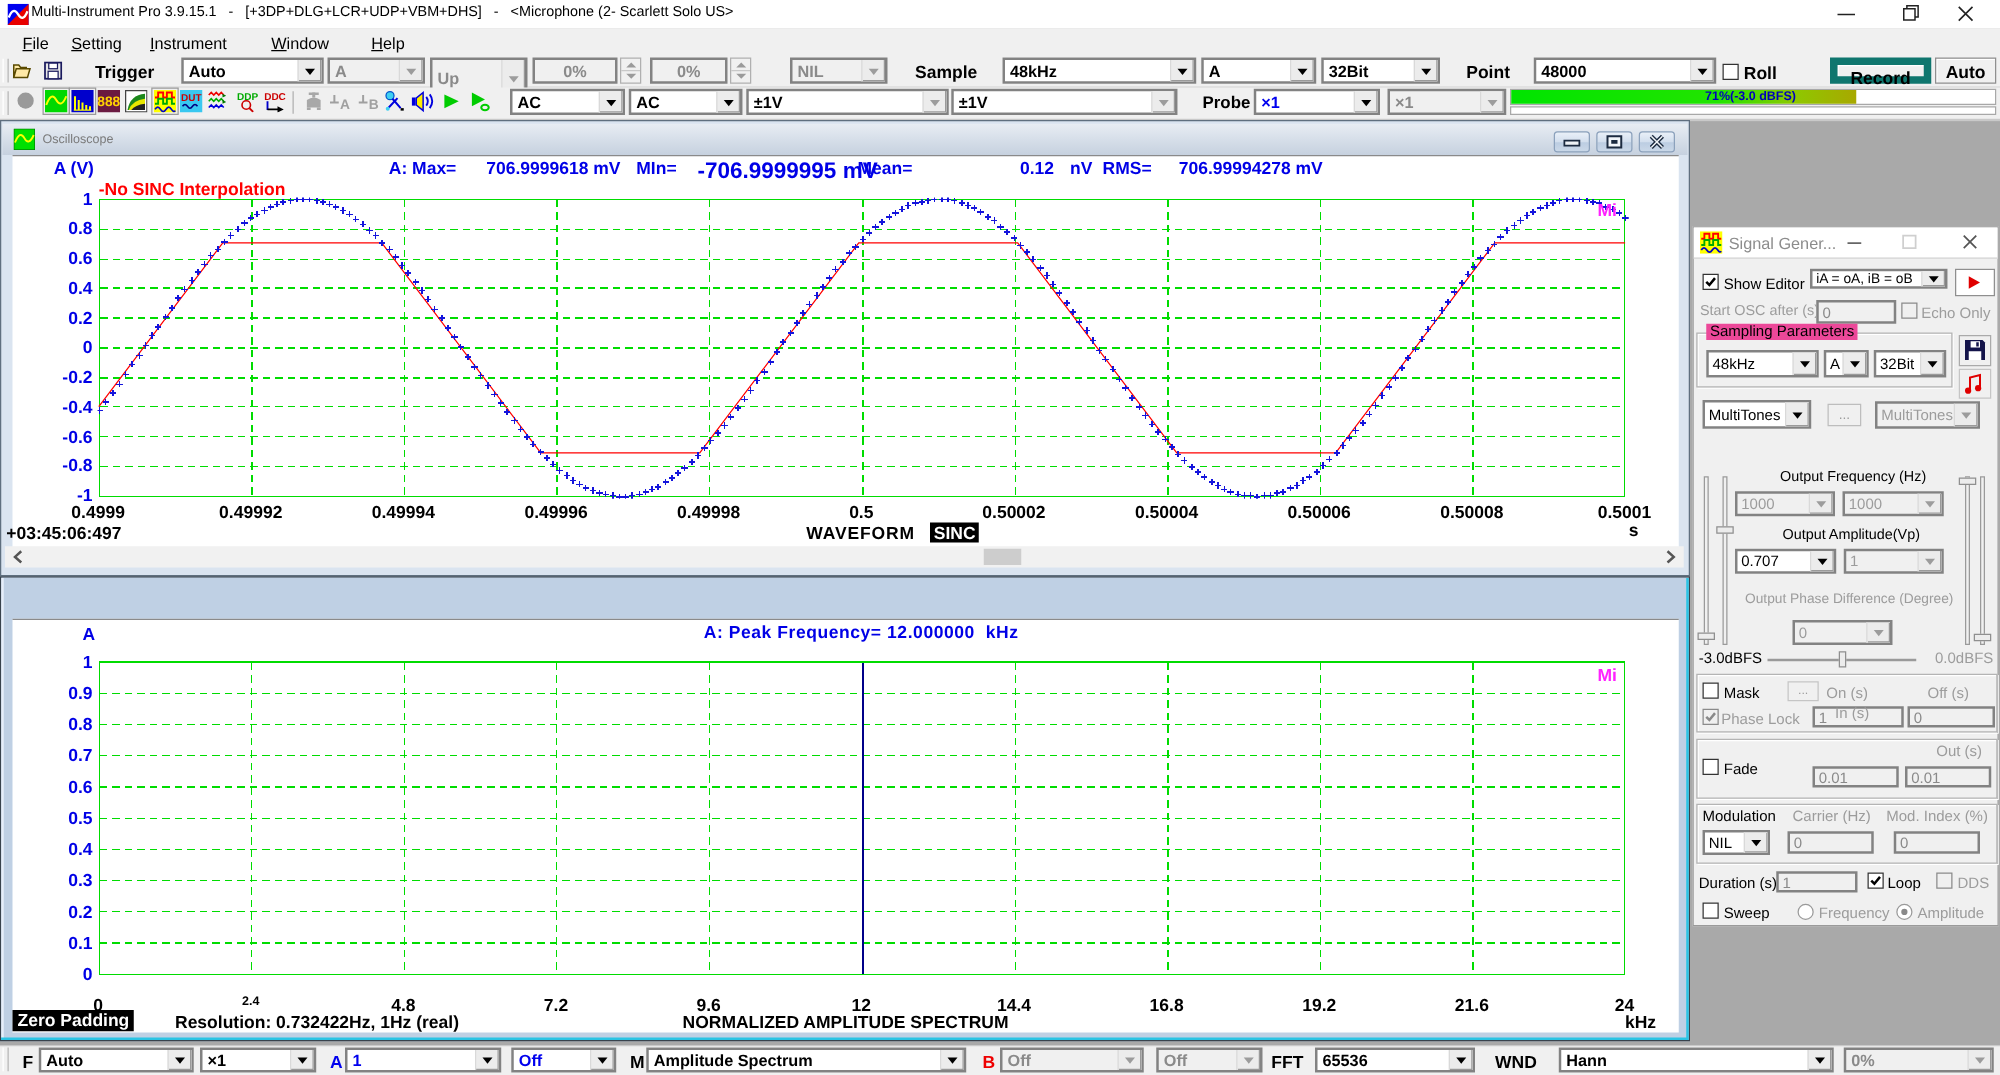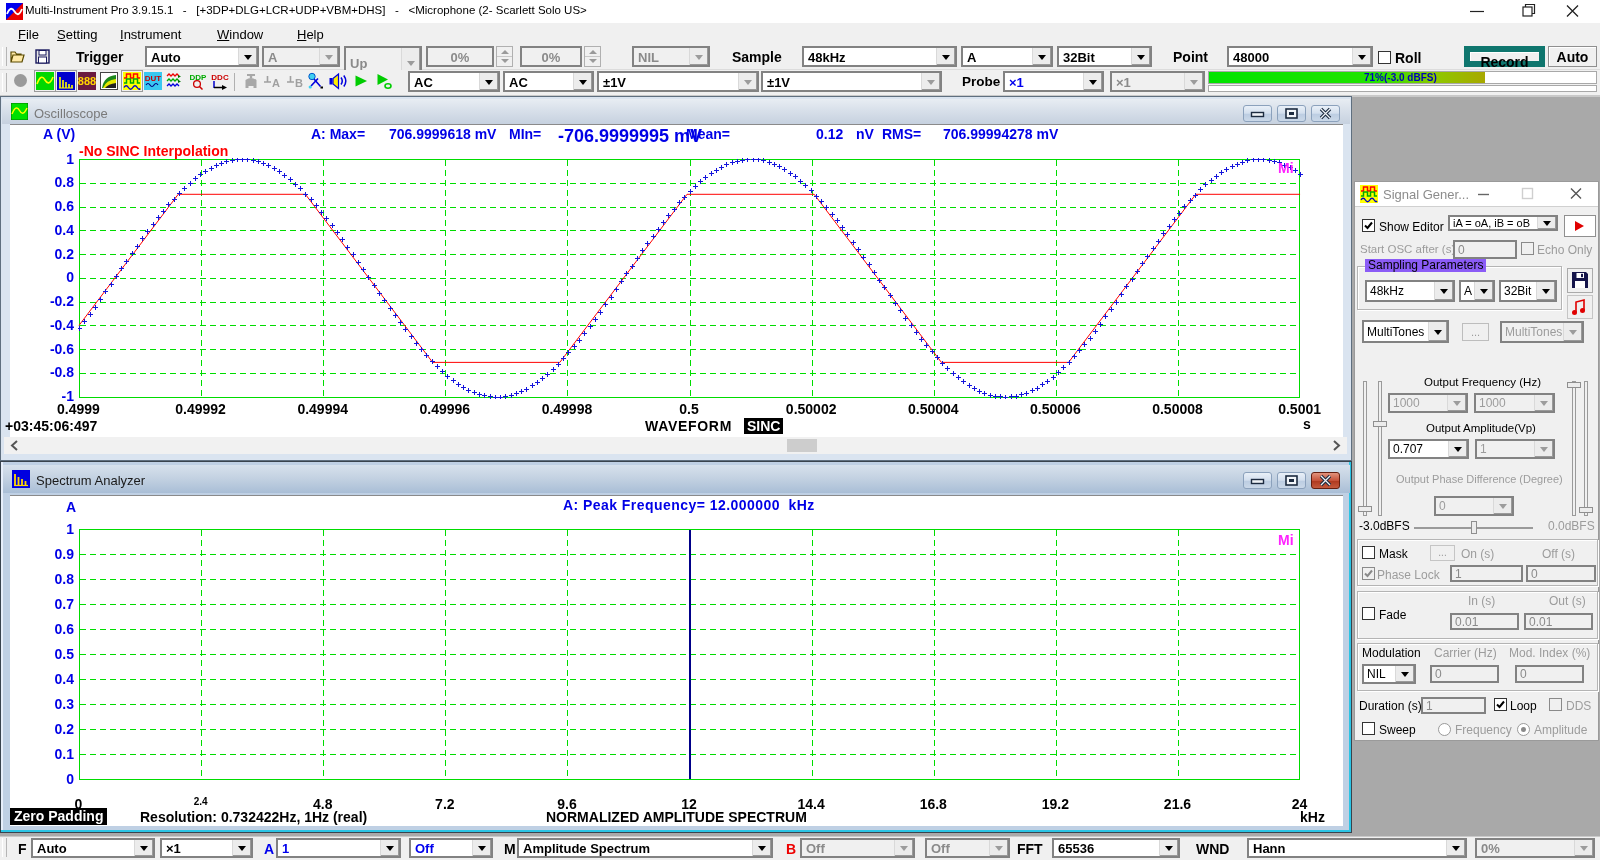"Oscilloscope" div { font-size: 13px -> 10px }
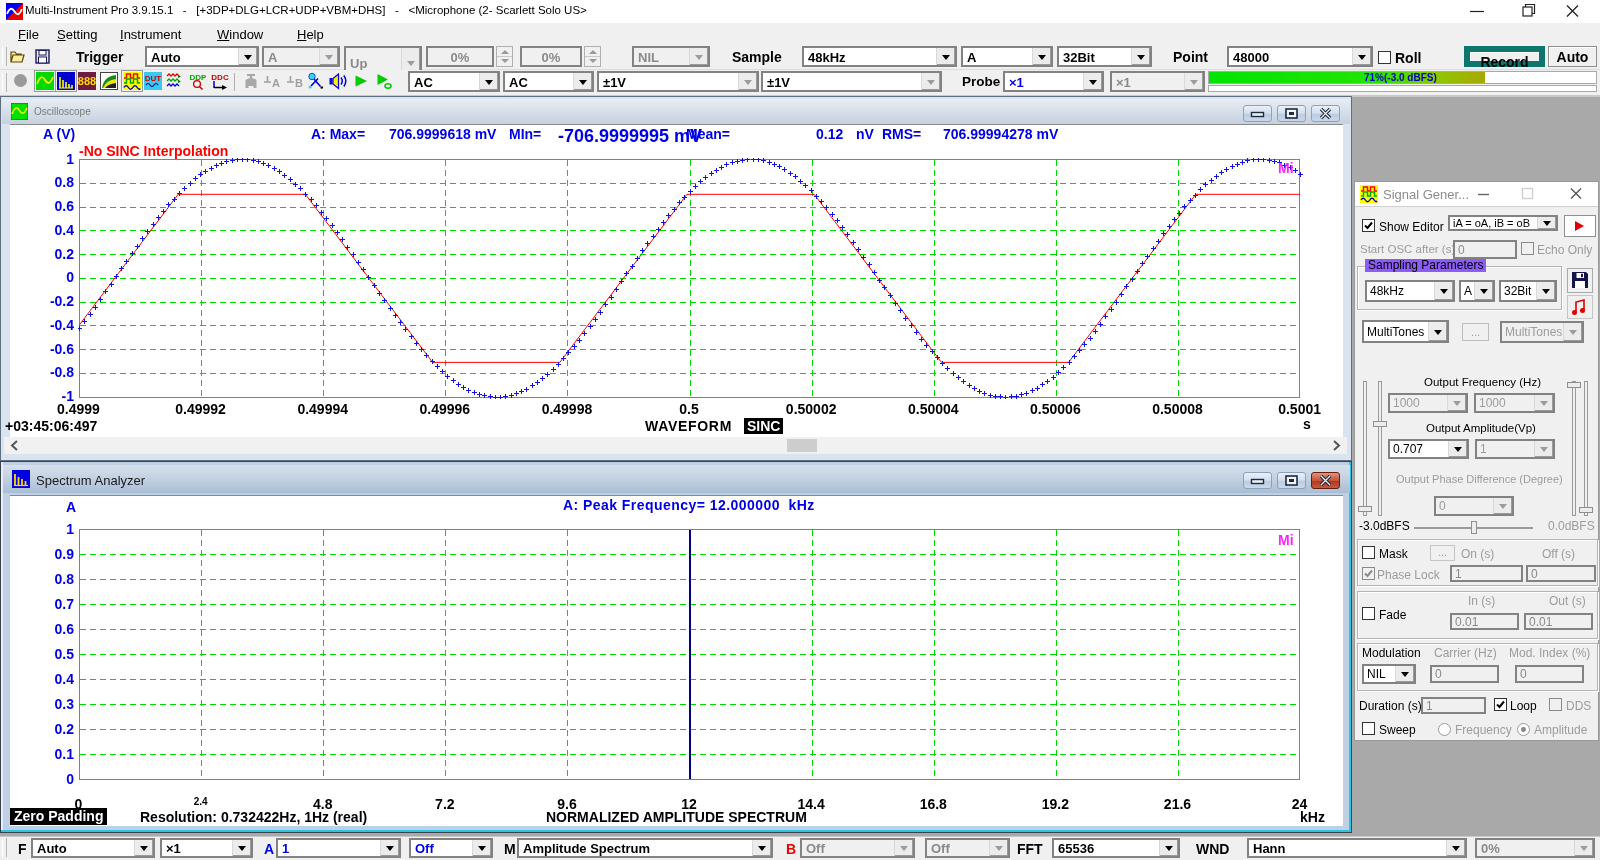"Sampling Parameters" div { background: #8b5cf6 -> #ec4899 }
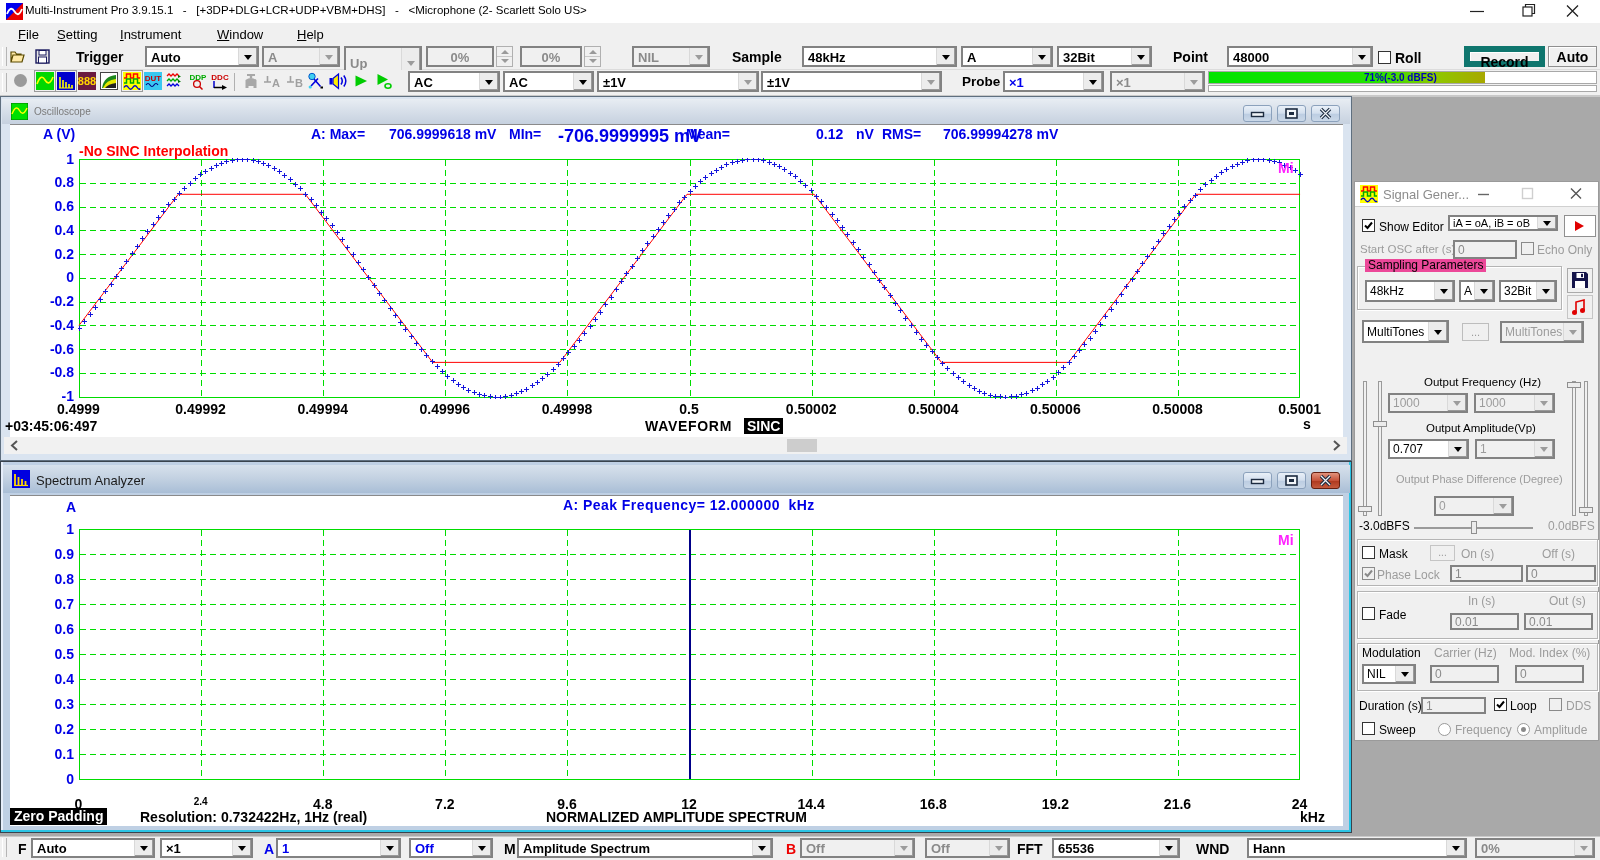"Spectrum Analyzer" div.abs { html: <div> <svg> <rect></rect> <path></path> <path></path> </svg> <div>Spectrum Analyzer</div> <div><svg> <rect></rect> </svg></div> <div><svg> <rect></rect> <rect></rect> </svg></div> <div><svg> <path></path> <path></path> </svg></div> </div> -> none }
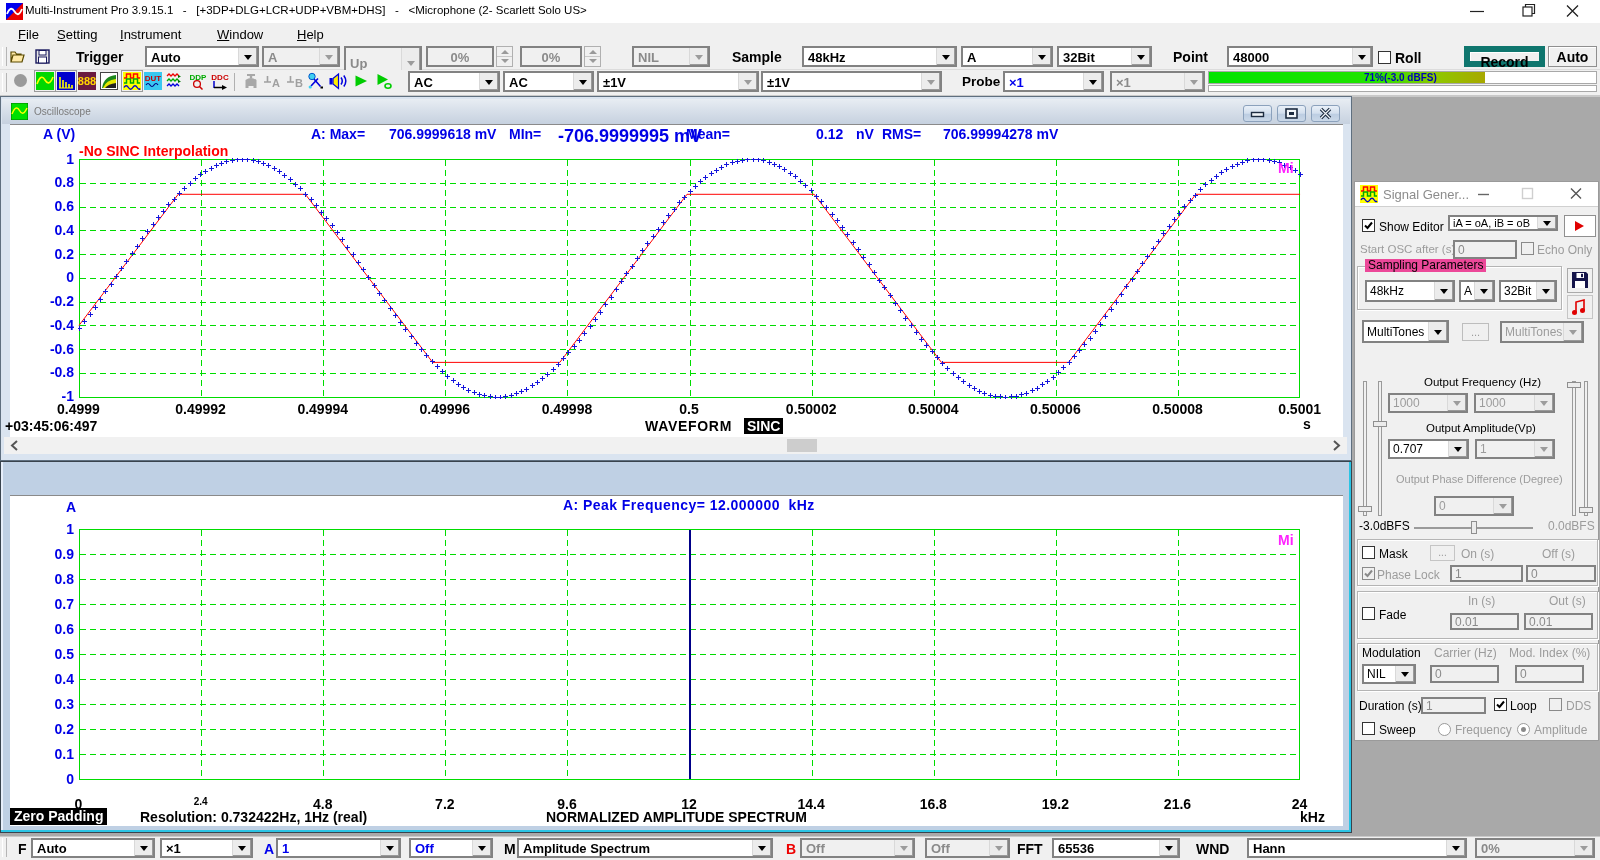"In (s)" div { top: 595px -> 564px }
